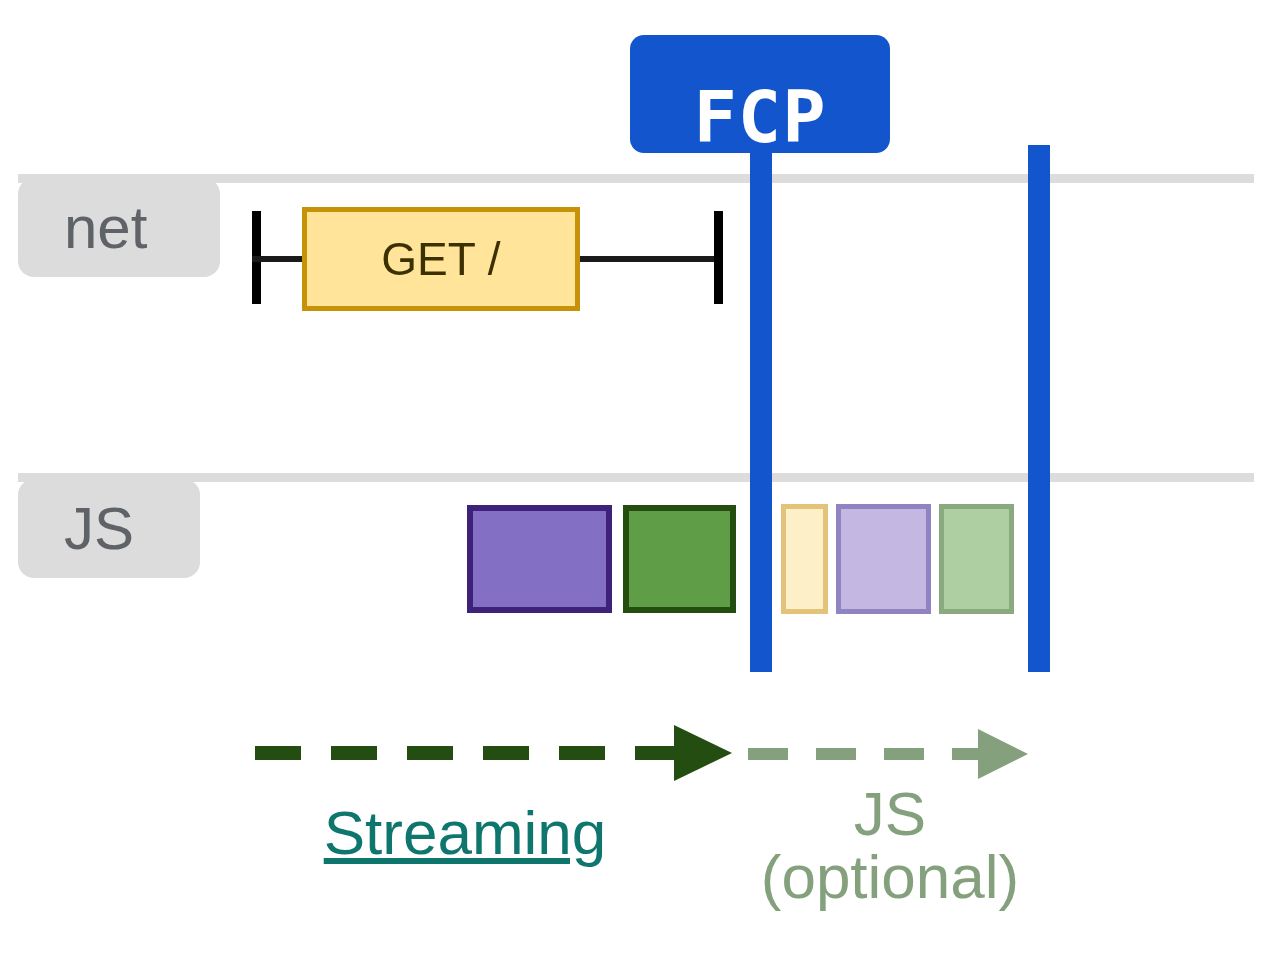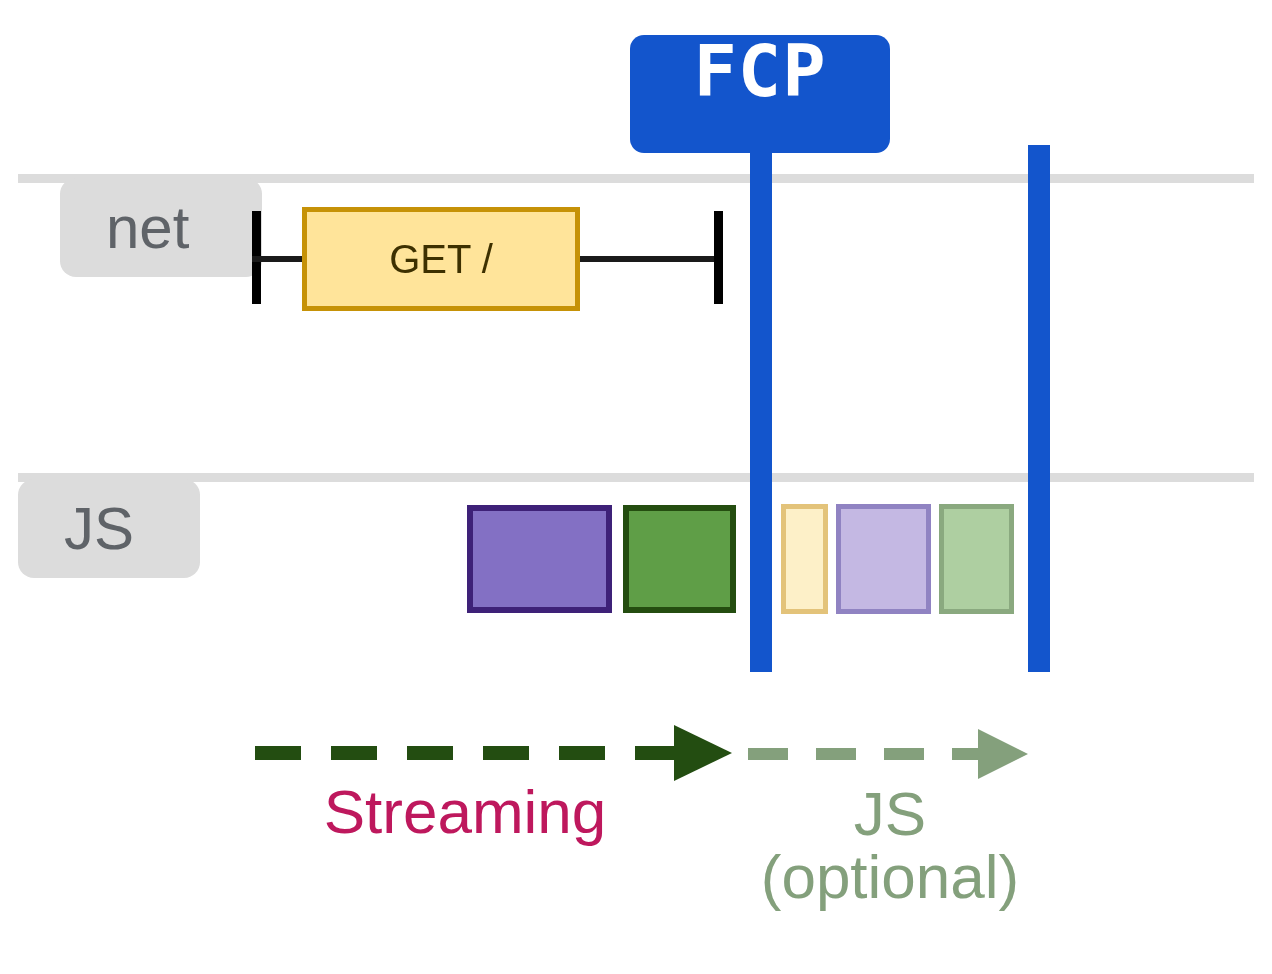"FCP" .marker-badge { align-items: flex-start -> flex-end }
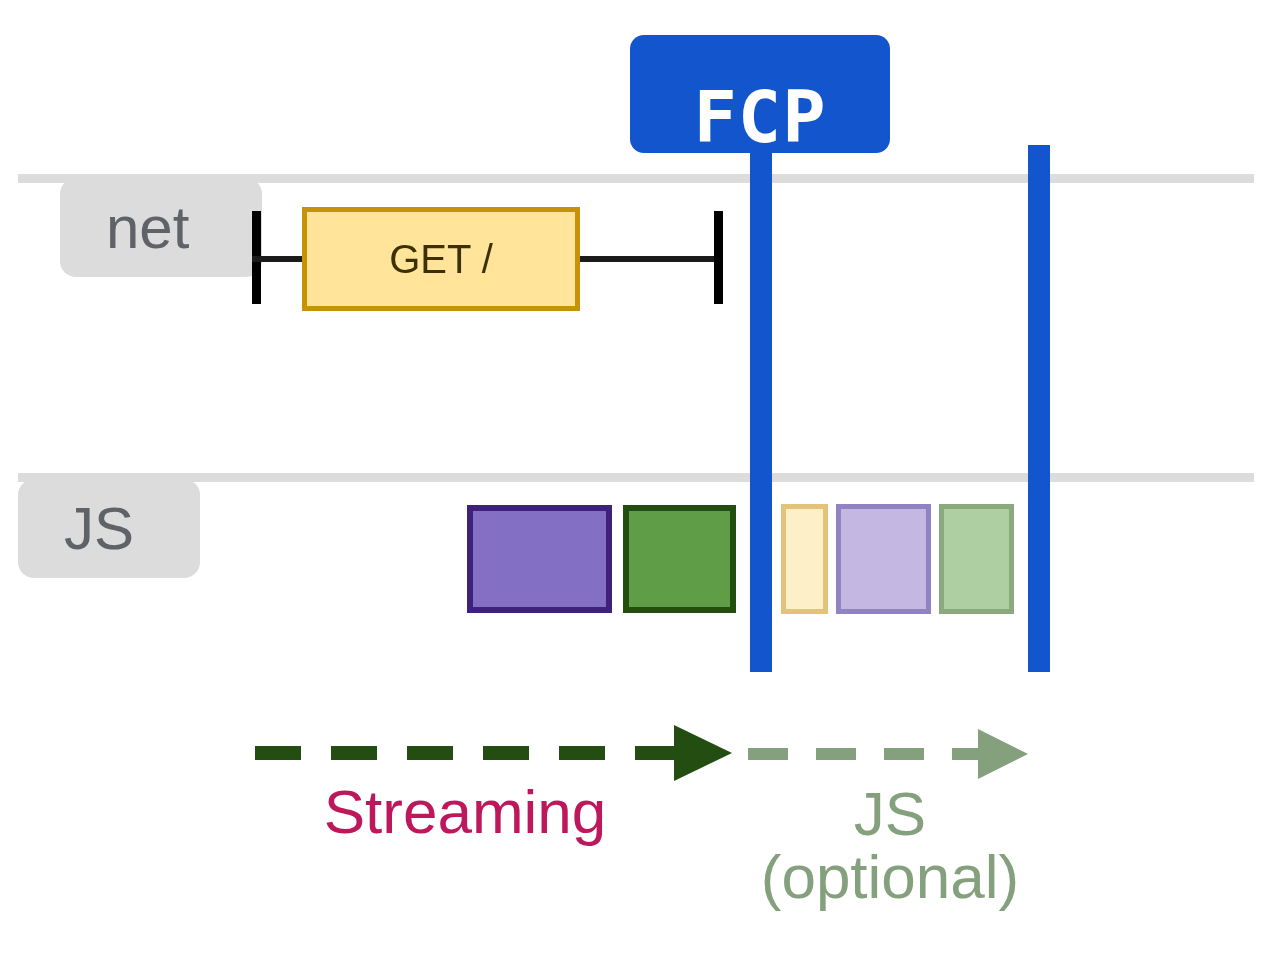"net" div.track-label { margin-left: 42px -> none }
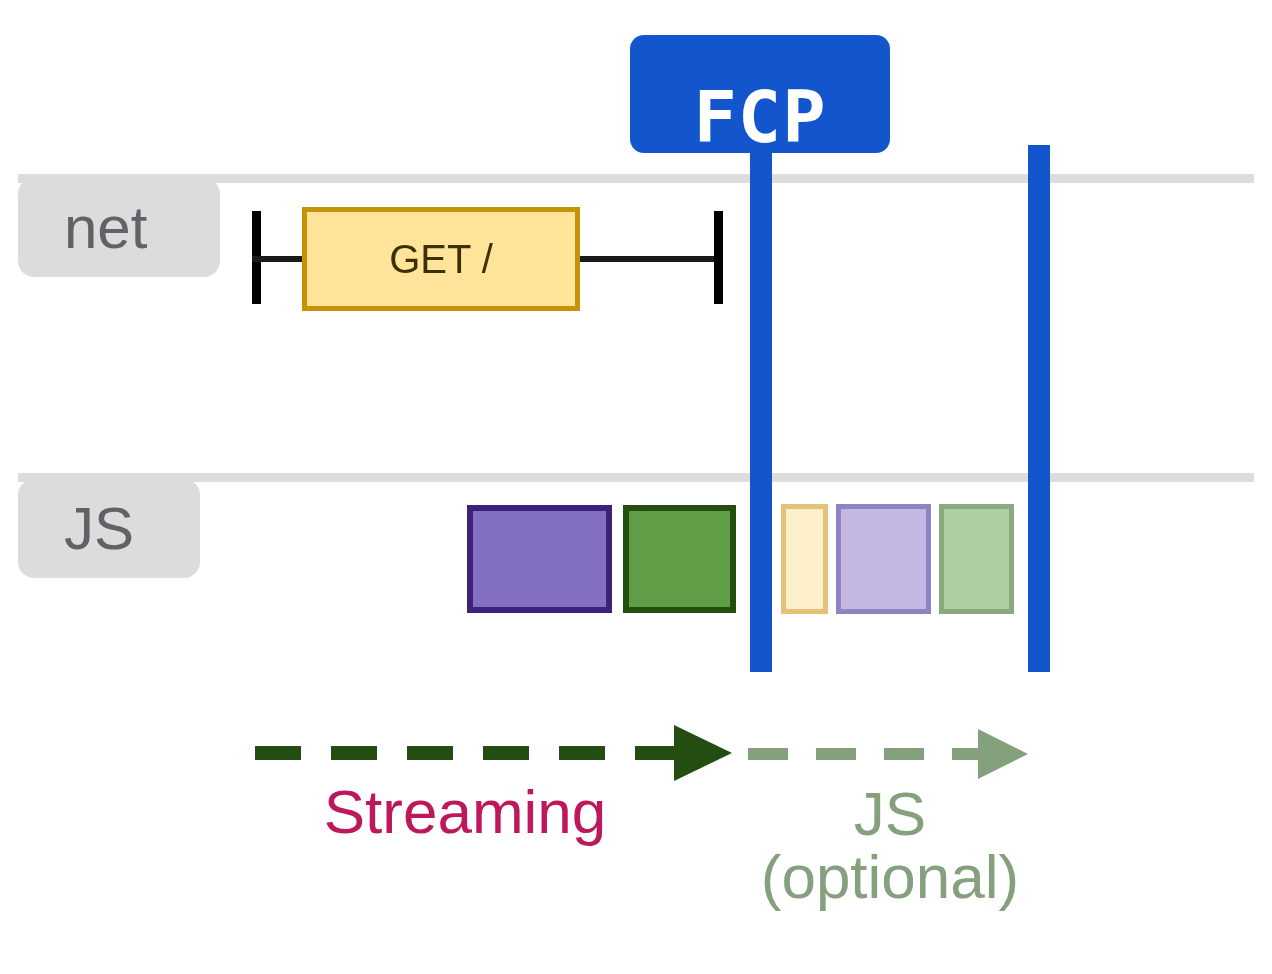"GET /" .req-box { font-size: 40px -> 46px }
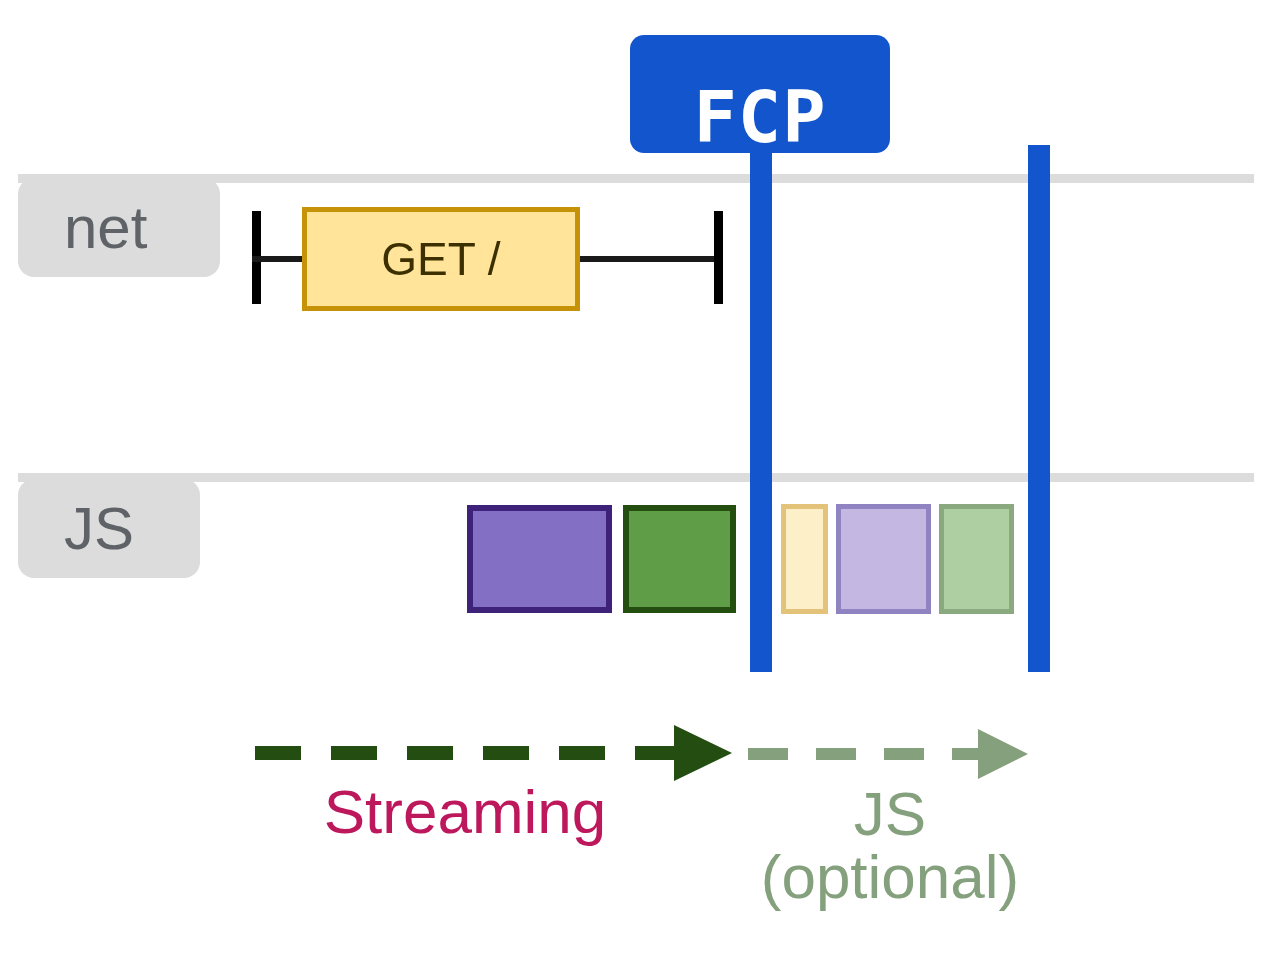"Streaming" div.phase-label { color: #be185d -> #0f766e; text-decoration: none -> underline; top: 780px -> 801px }
